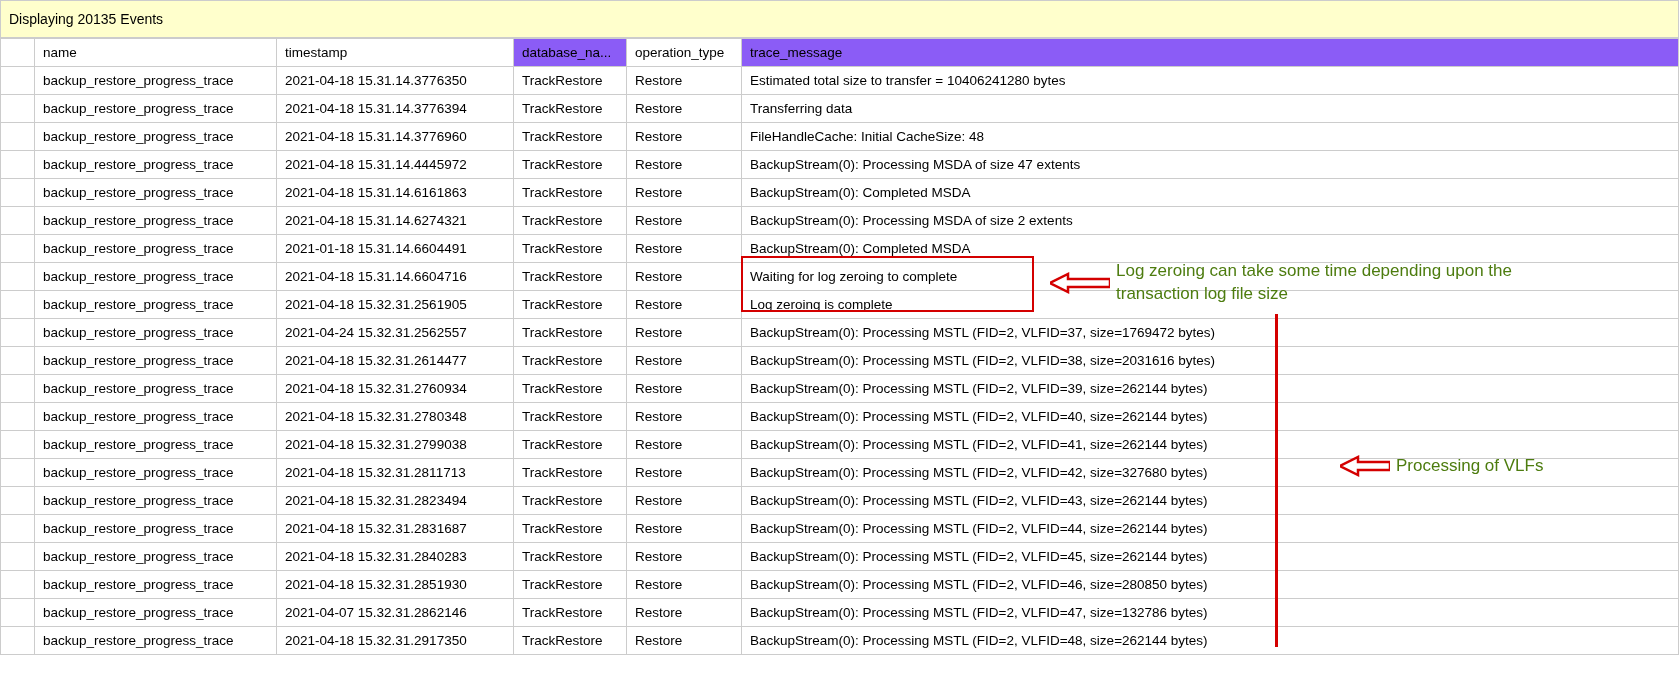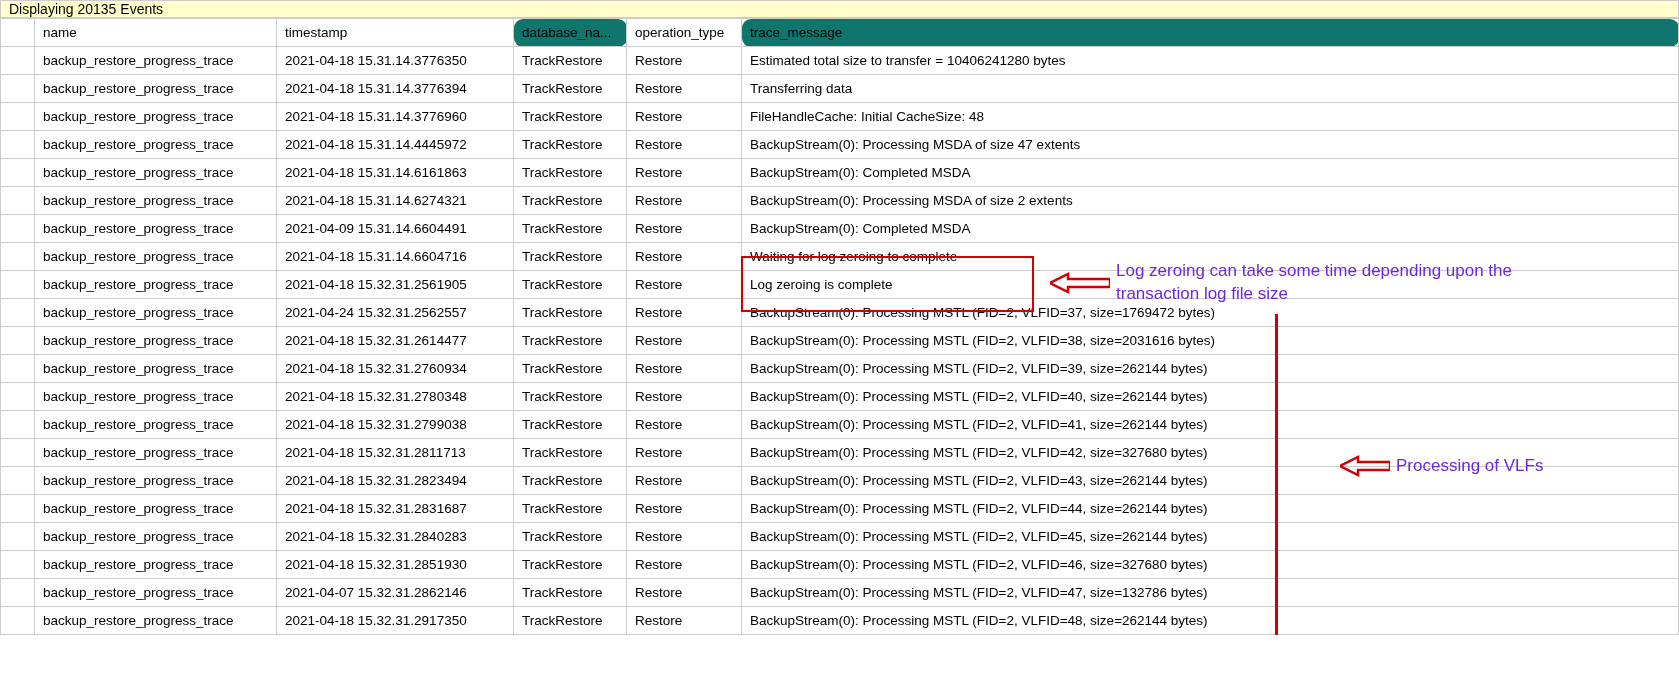"Displaying 20135 Events" .status-bar { padding: 0 8px -> 10px 8px }
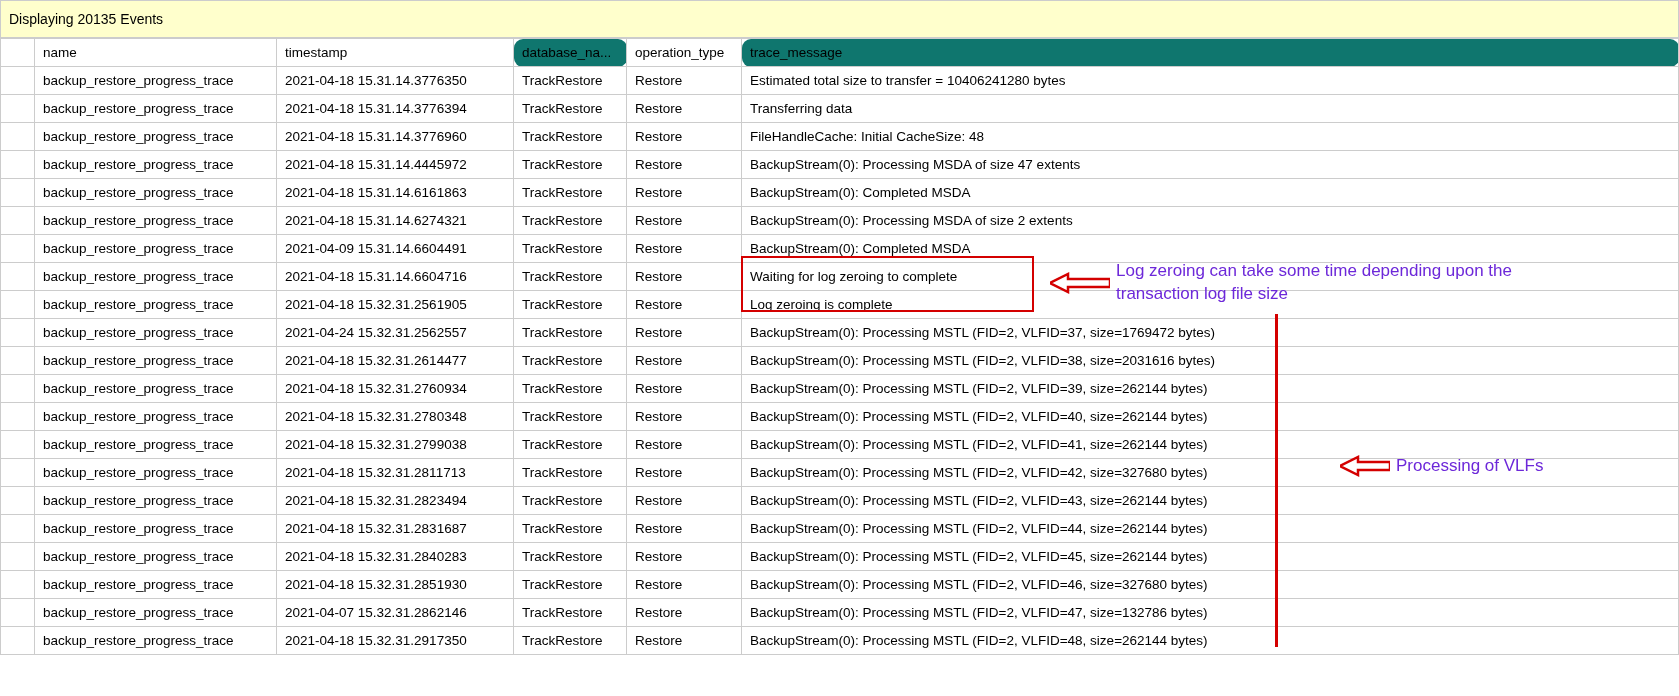"database_na..." th.selected { background: #0f766e -> #8b5cf6; border-radius: 9px -> none }
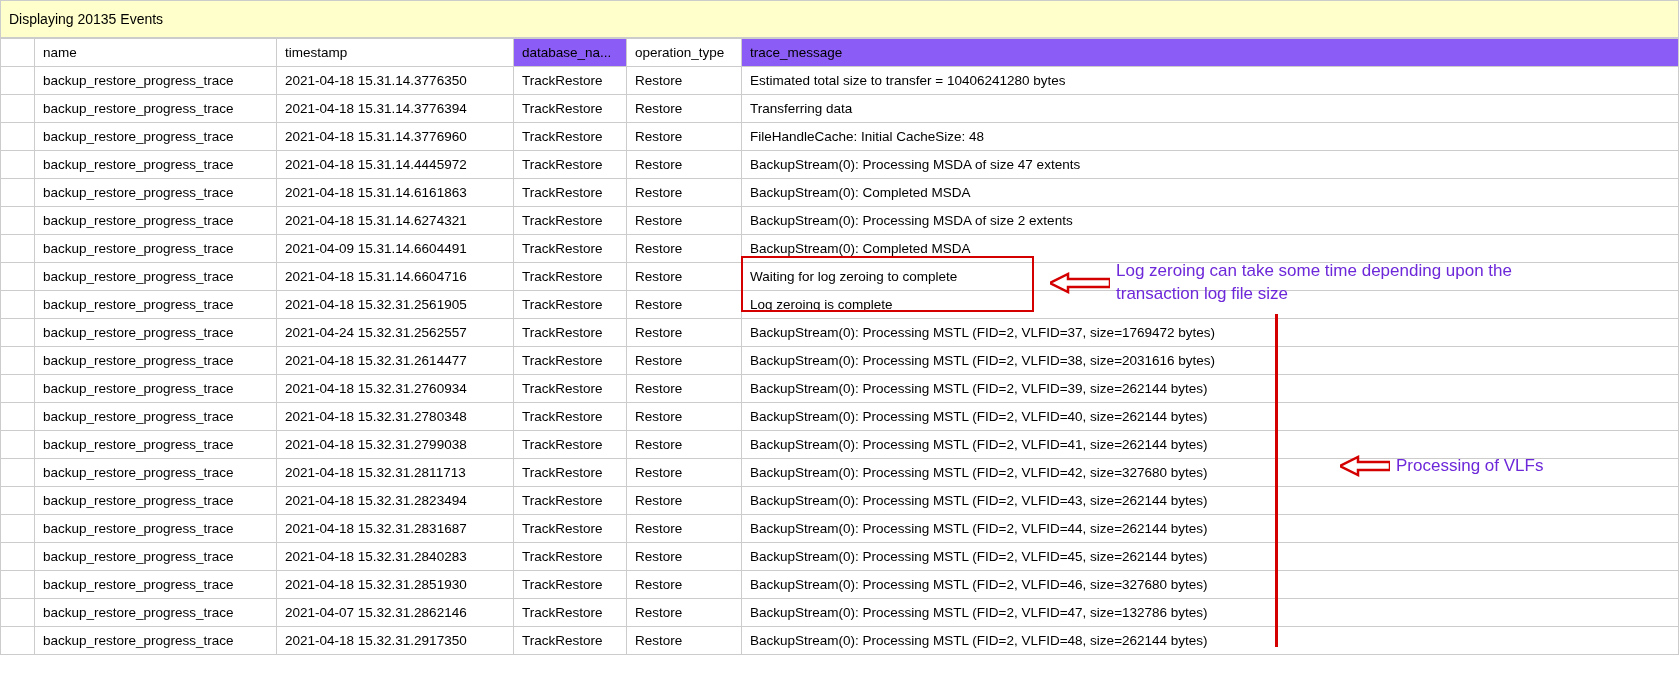"2021-04-09 15.31.14.6604491" td { text: 2021-04-09 -> 2021-01-18 }
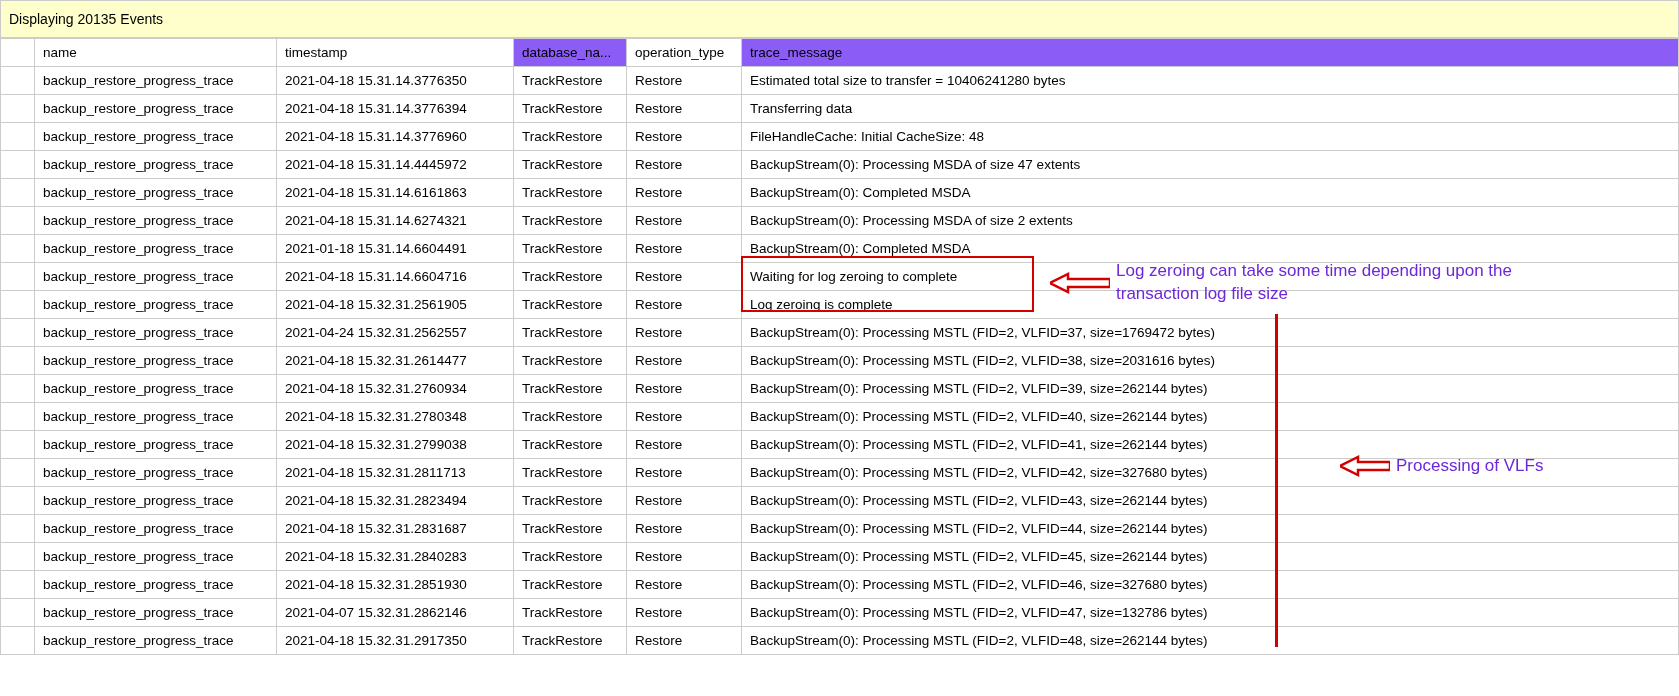"Log zeroing can take some" .annot-text { color: #6d28d9 -> #4d7c0f }
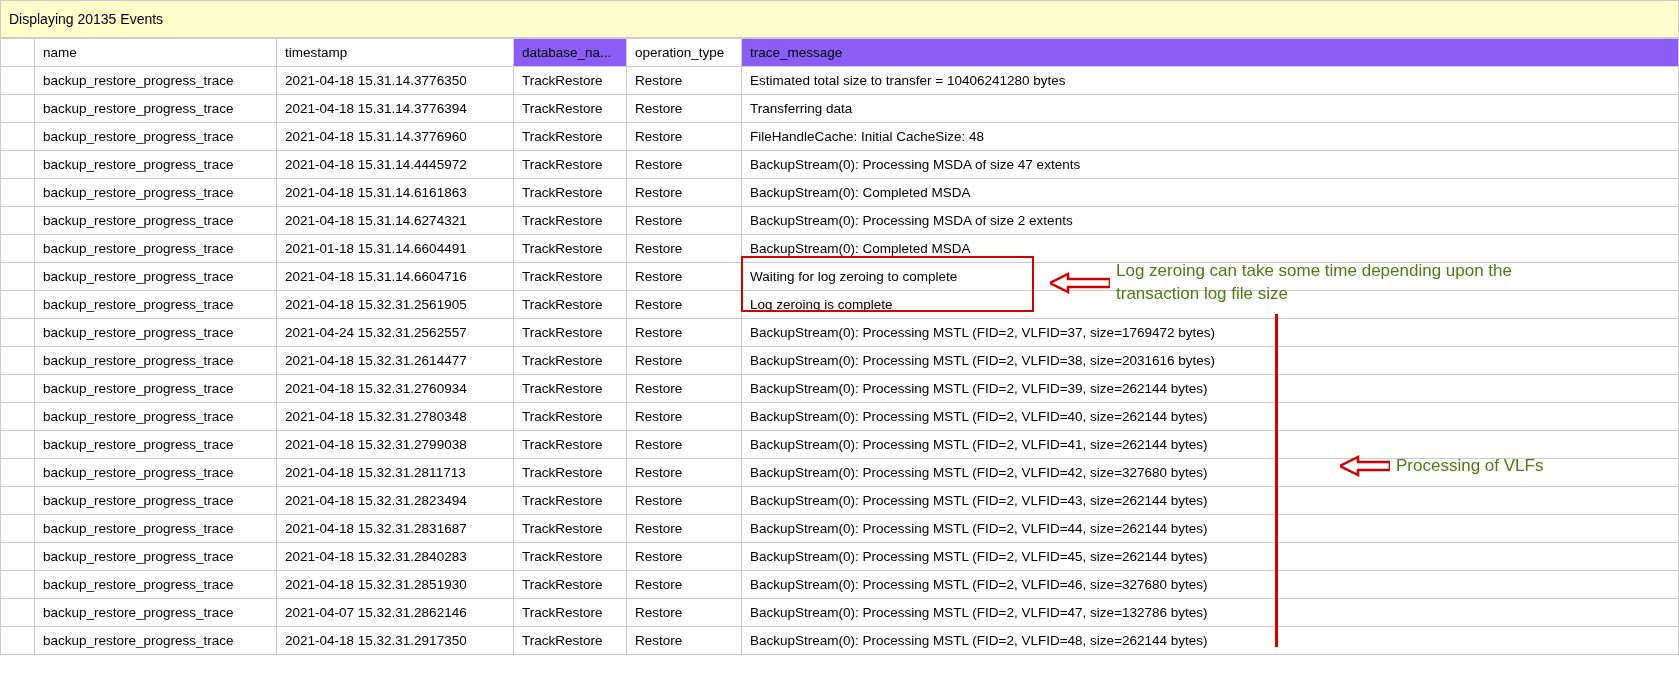"BackupStream(0): Processing MSTL (FID=2, VLFID=46," td { text: 327680 -> 280850 }
